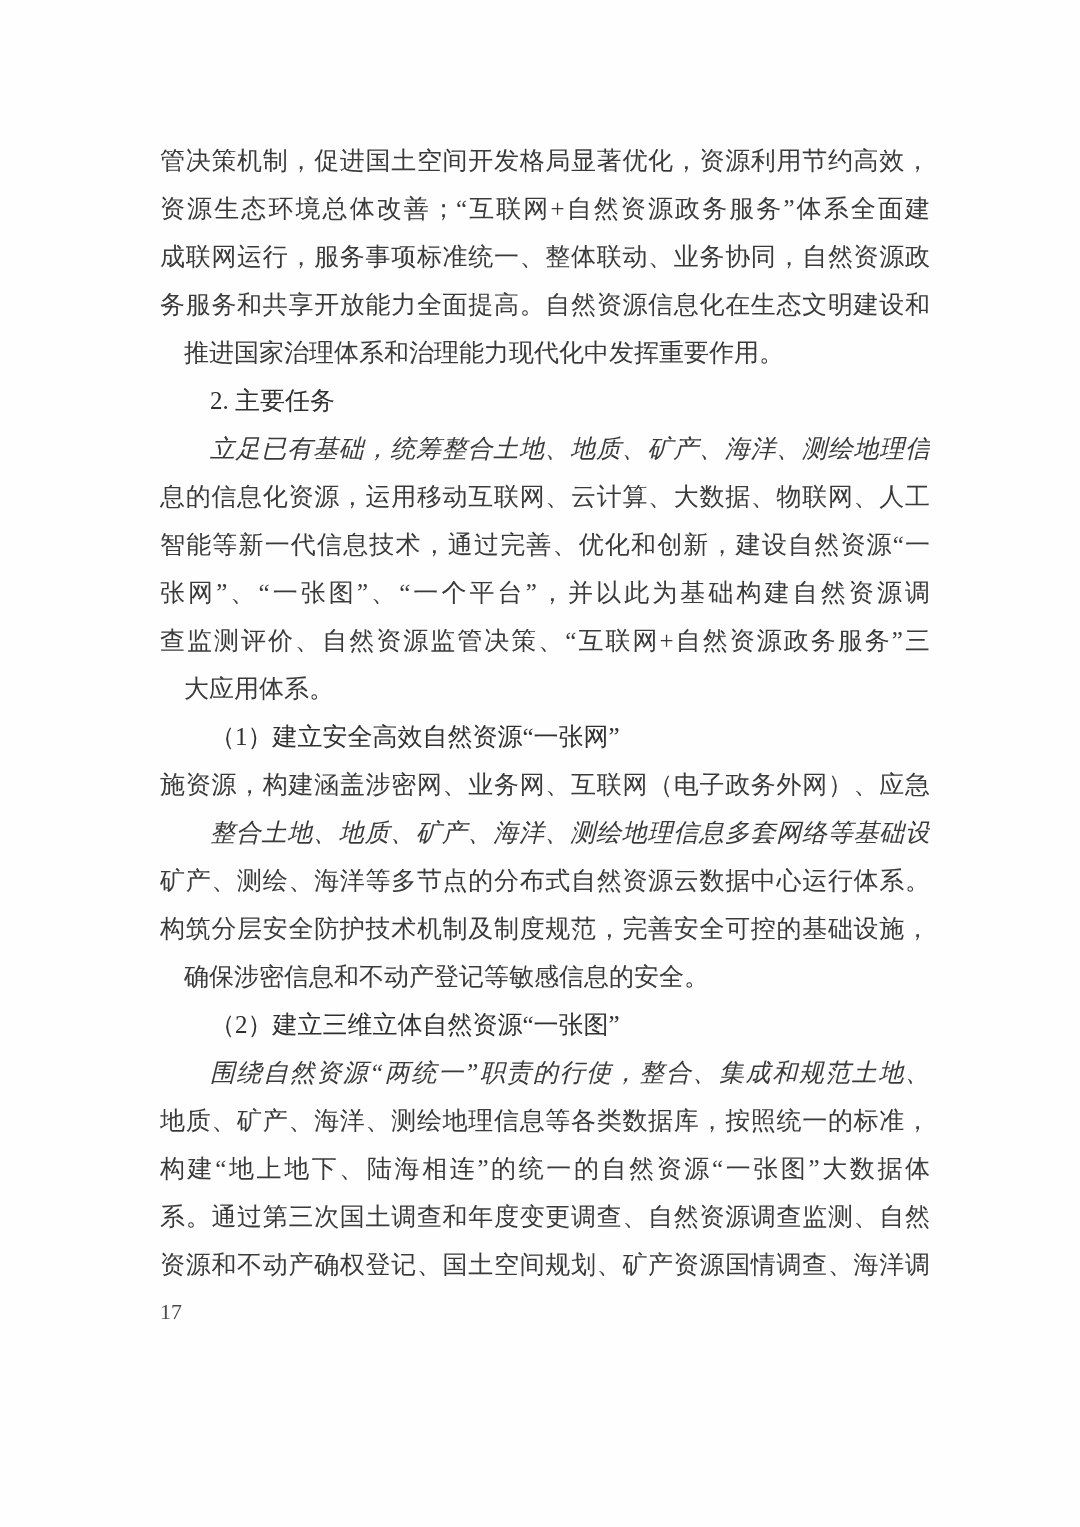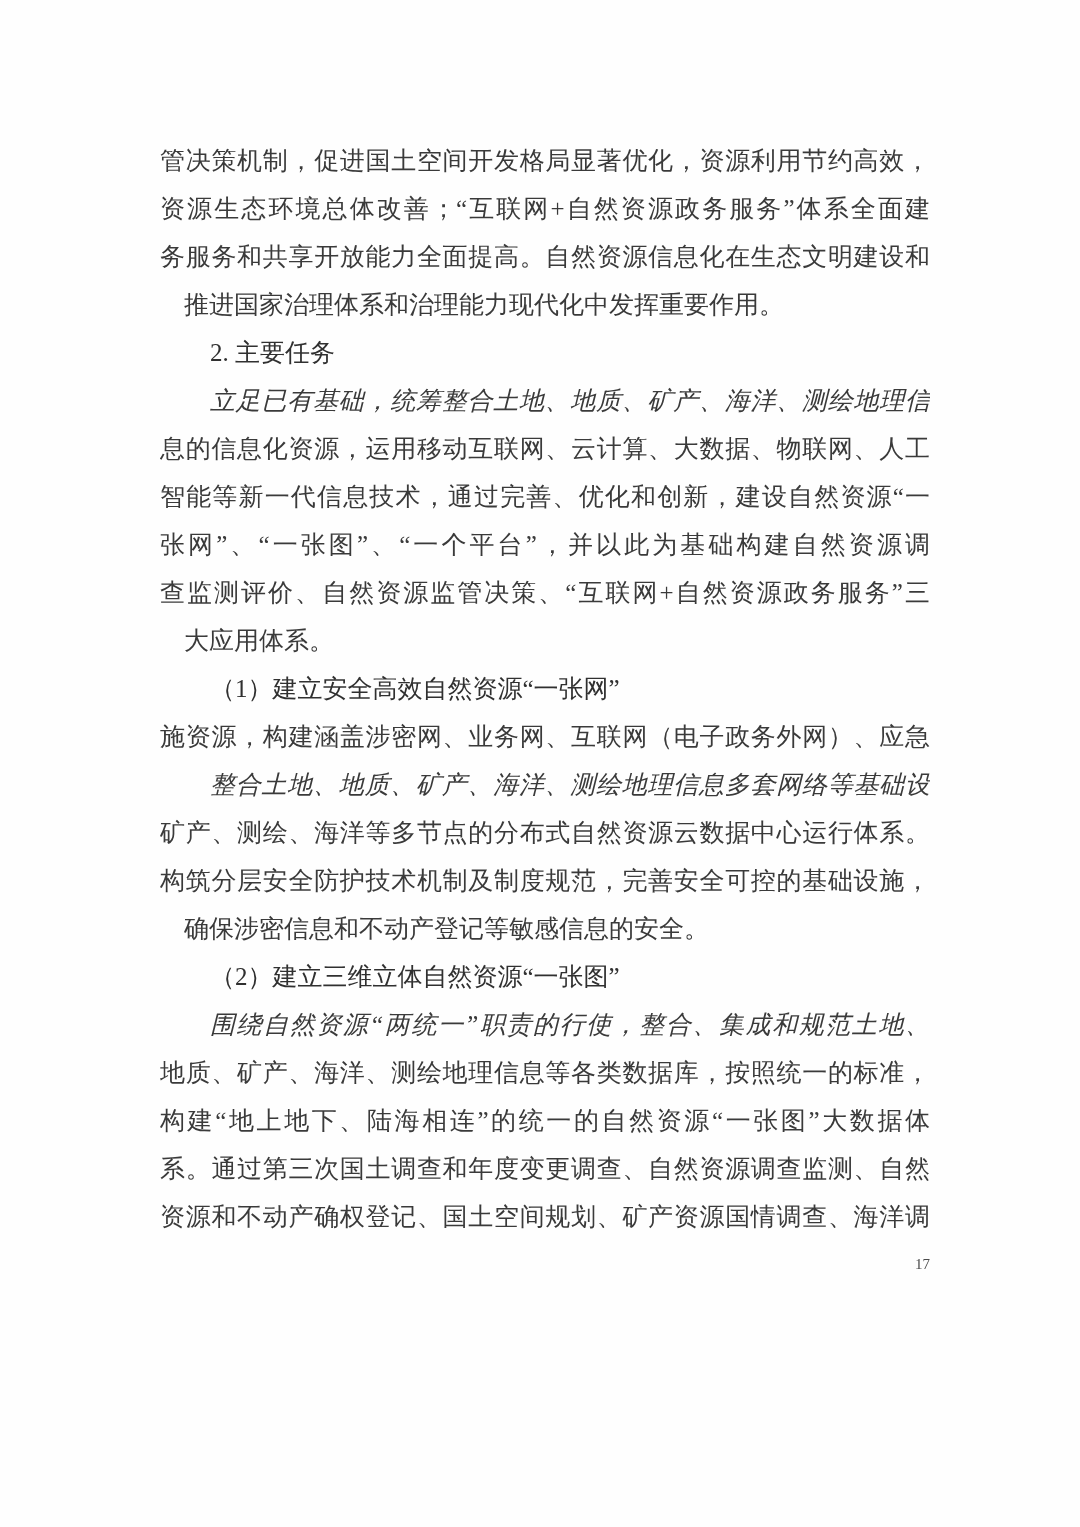"成联网运行，服务事项标准统一、整体联动、业务协同，自然资源政" div.line { html: none -> <div>成联网运行，服务事项标准统一、整体联动、业务协同，自然资源政</div> }
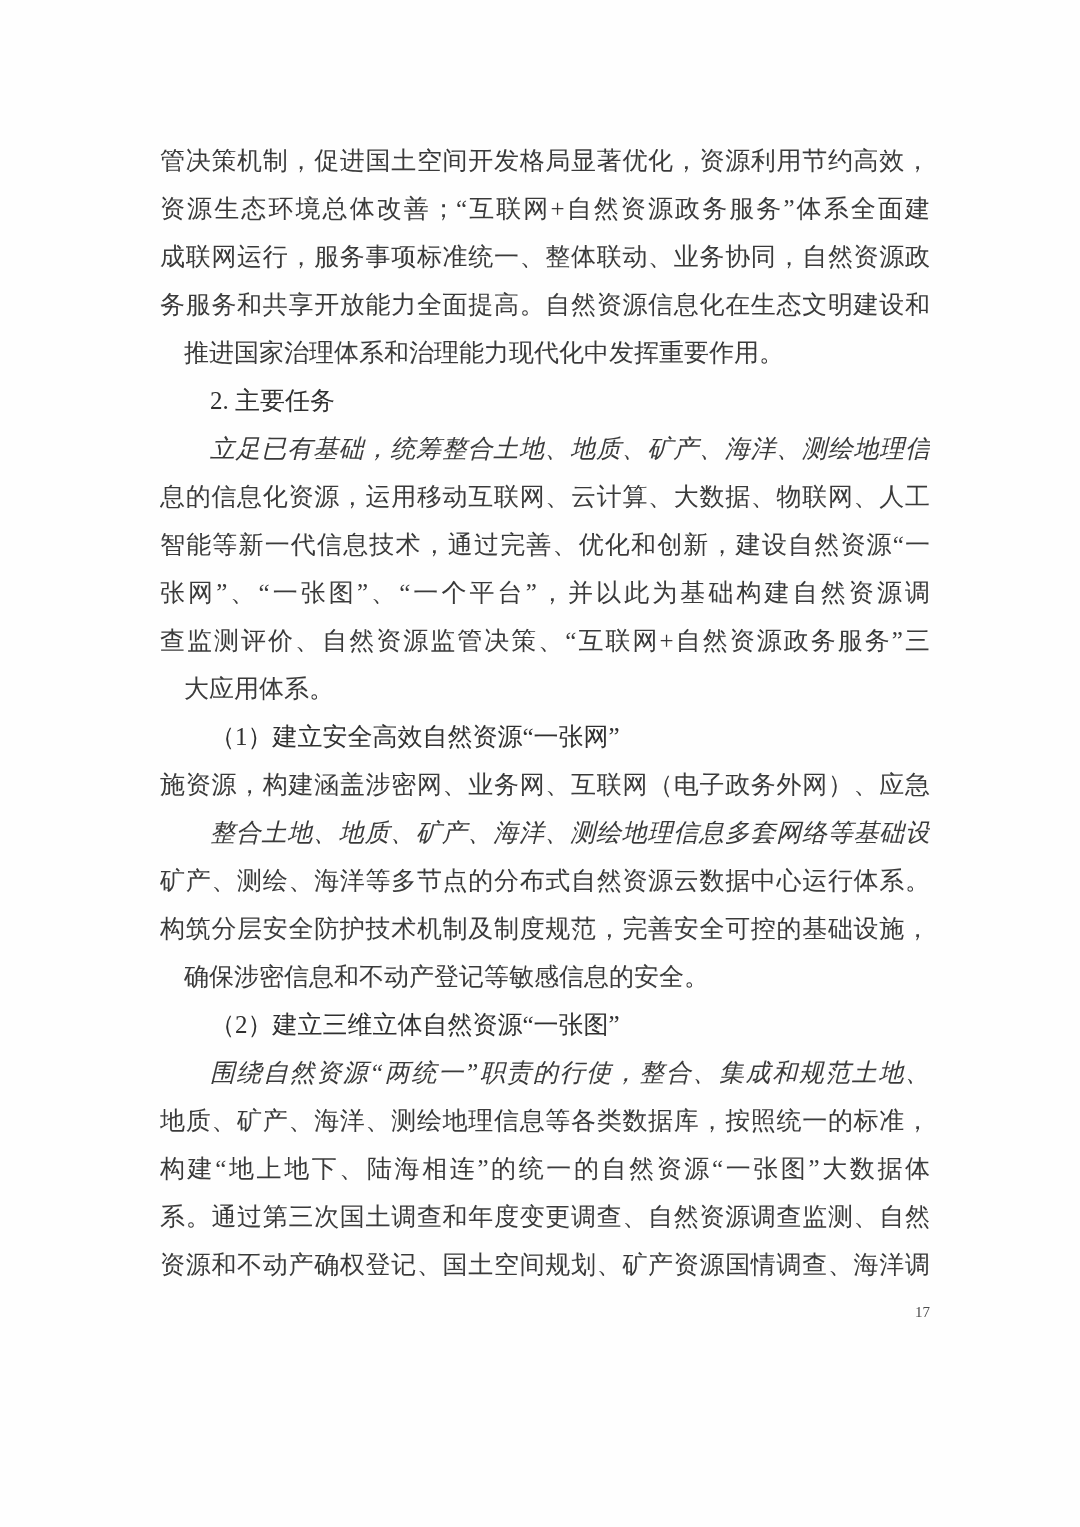"17" .page-number { font-size: 15px -> 22px; text-align: right -> left }
